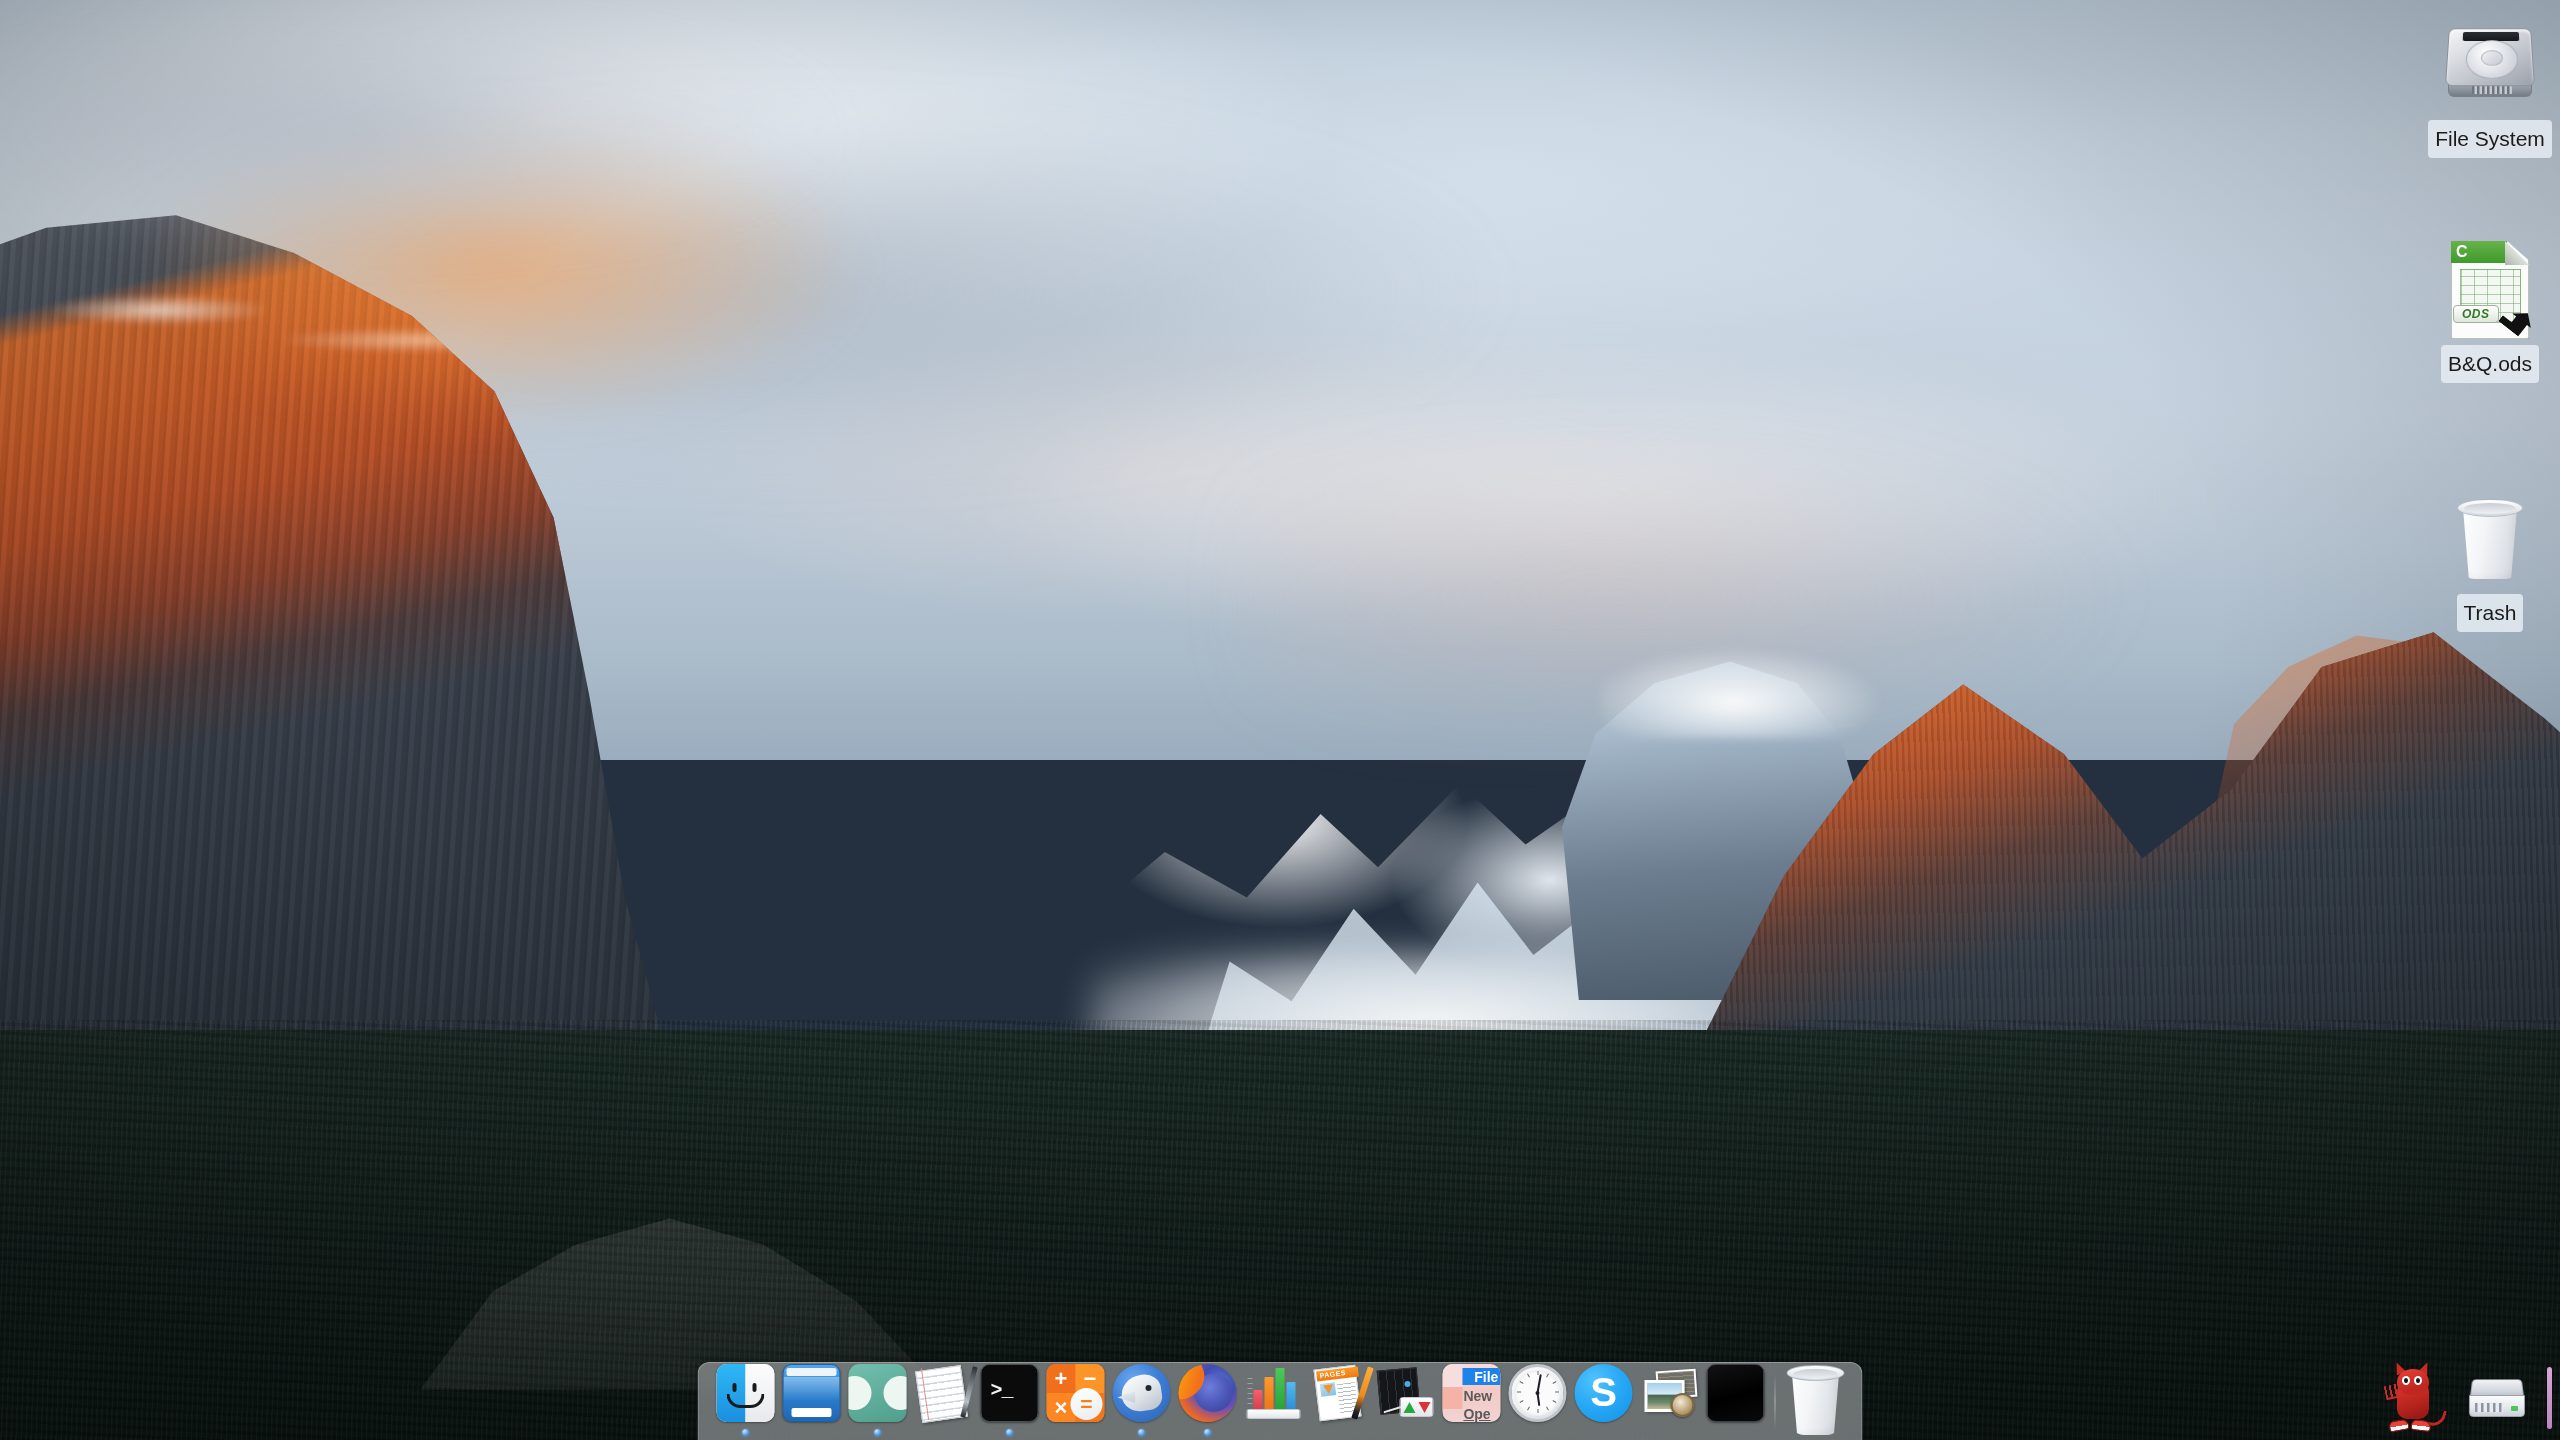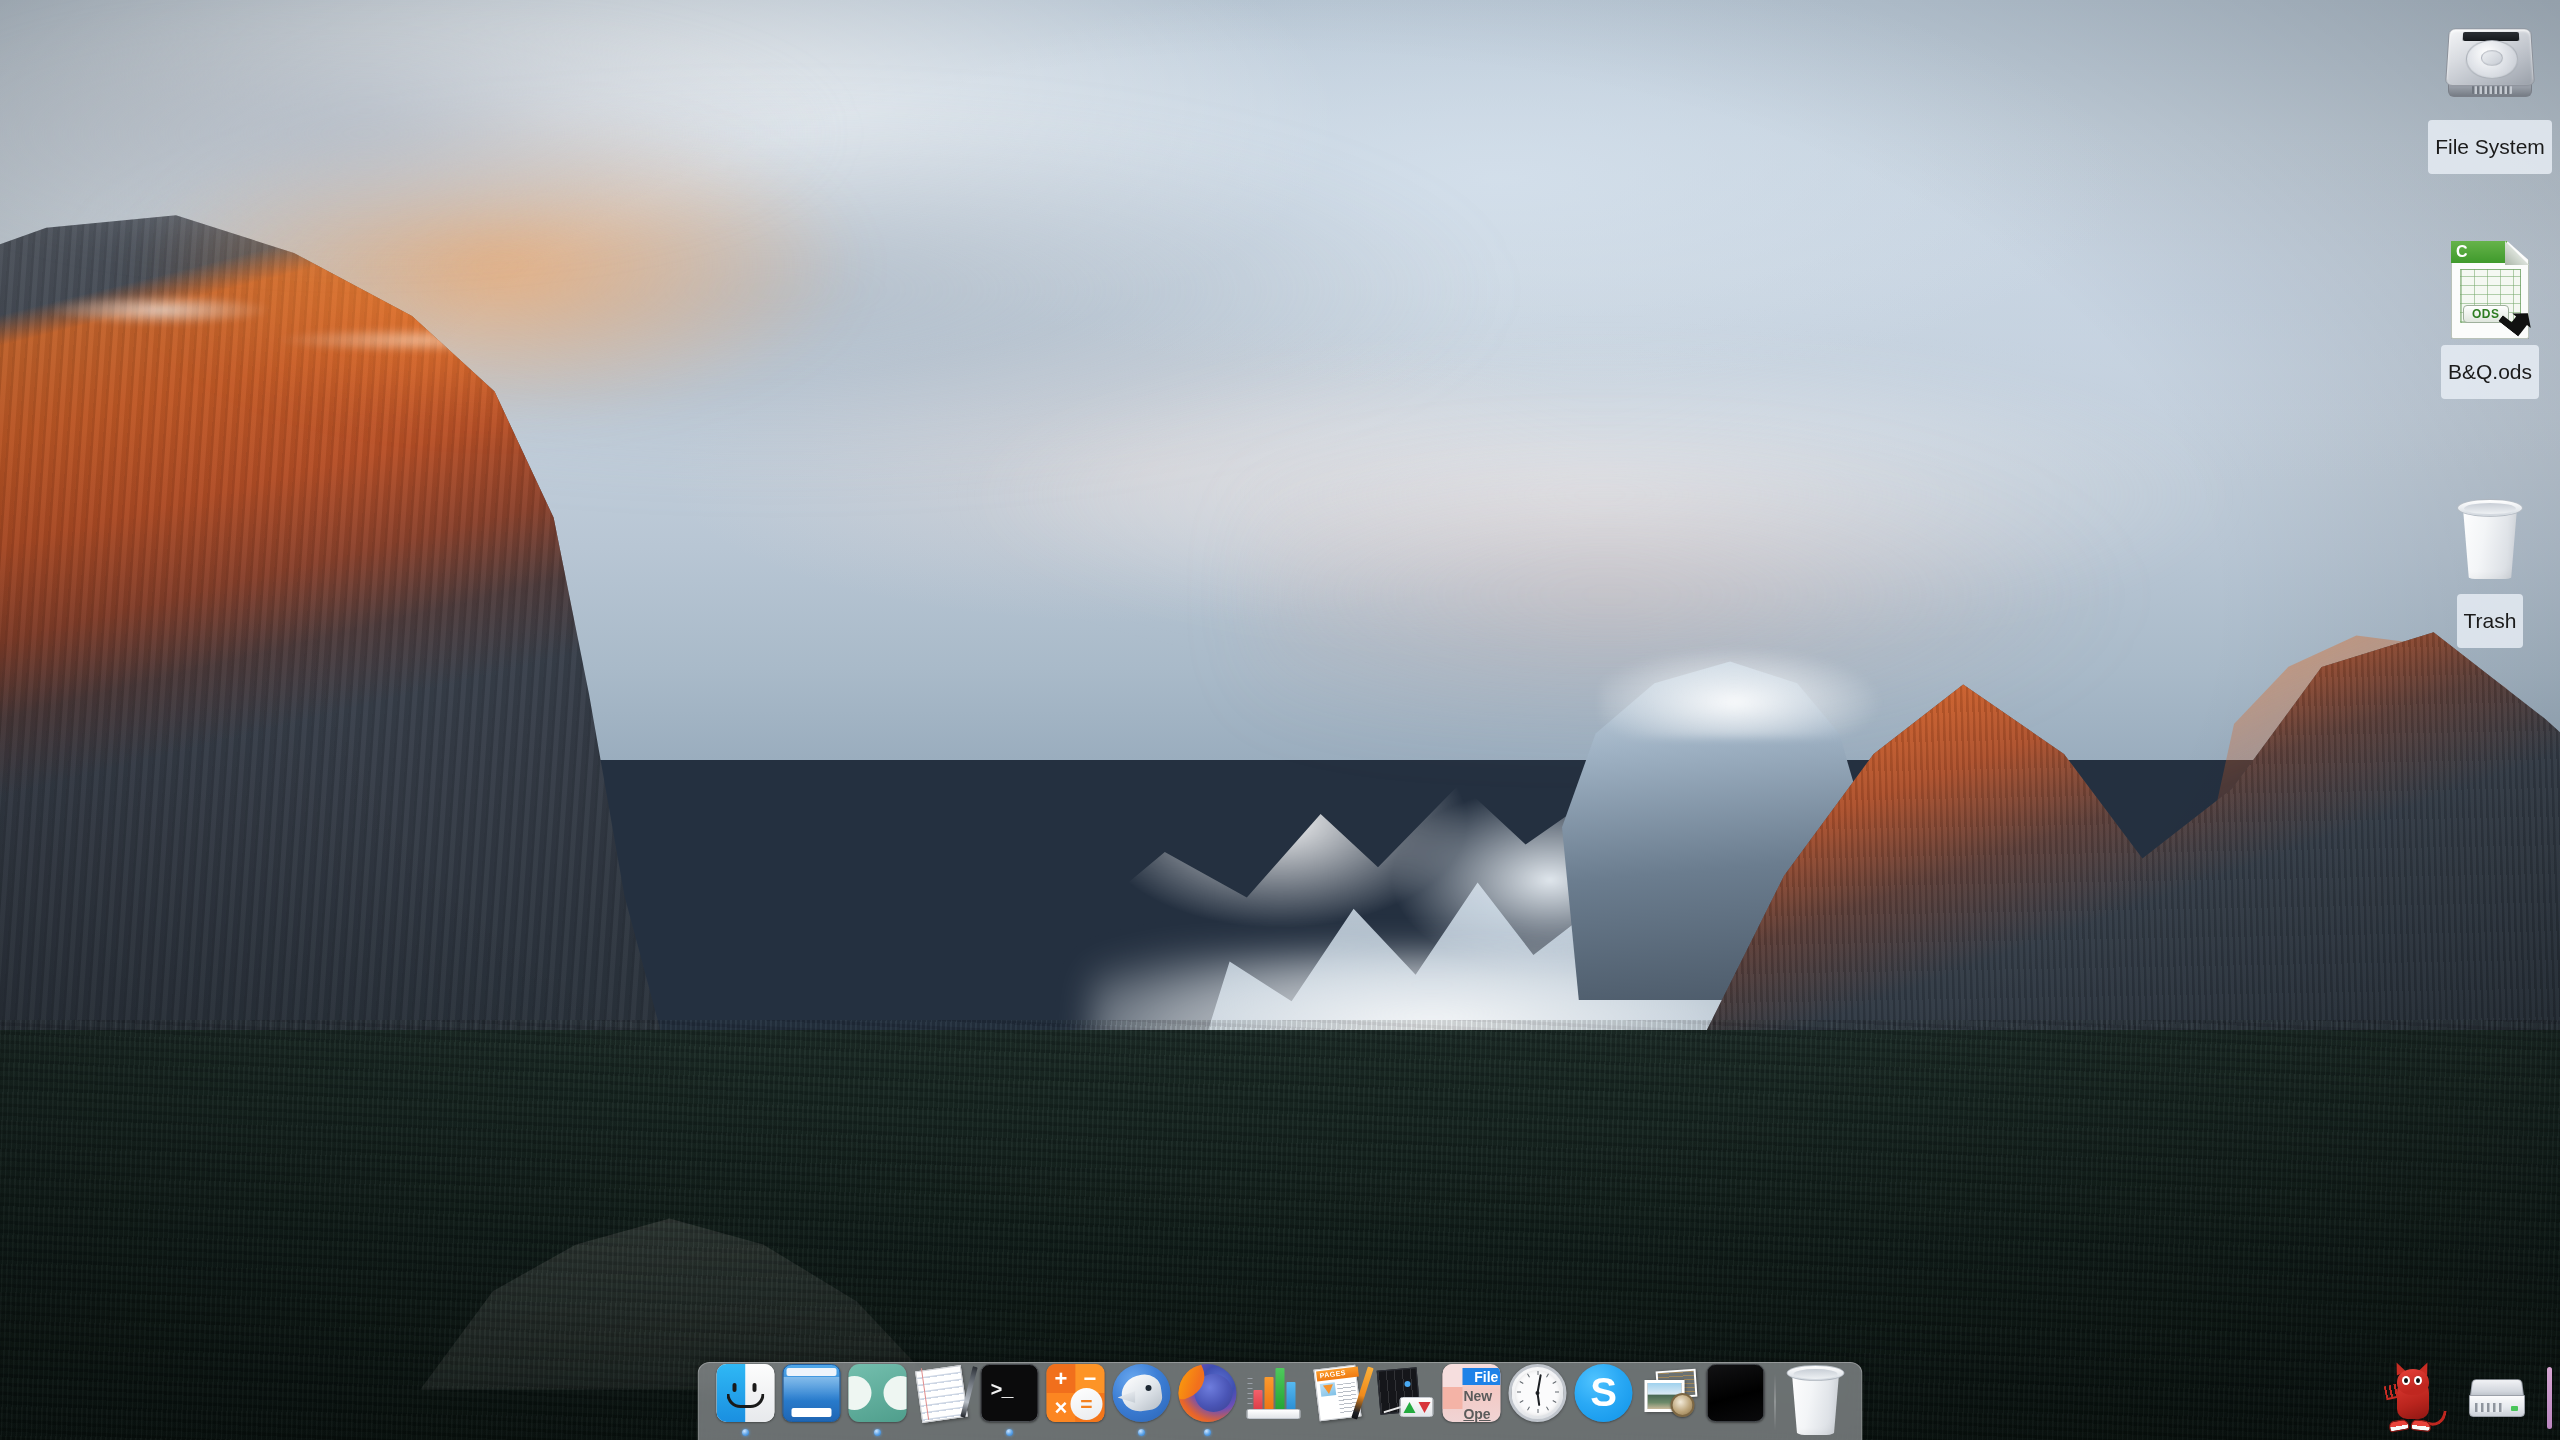"File System" .desk-icon .label { padding: 14px 7px -> 6px 7px }
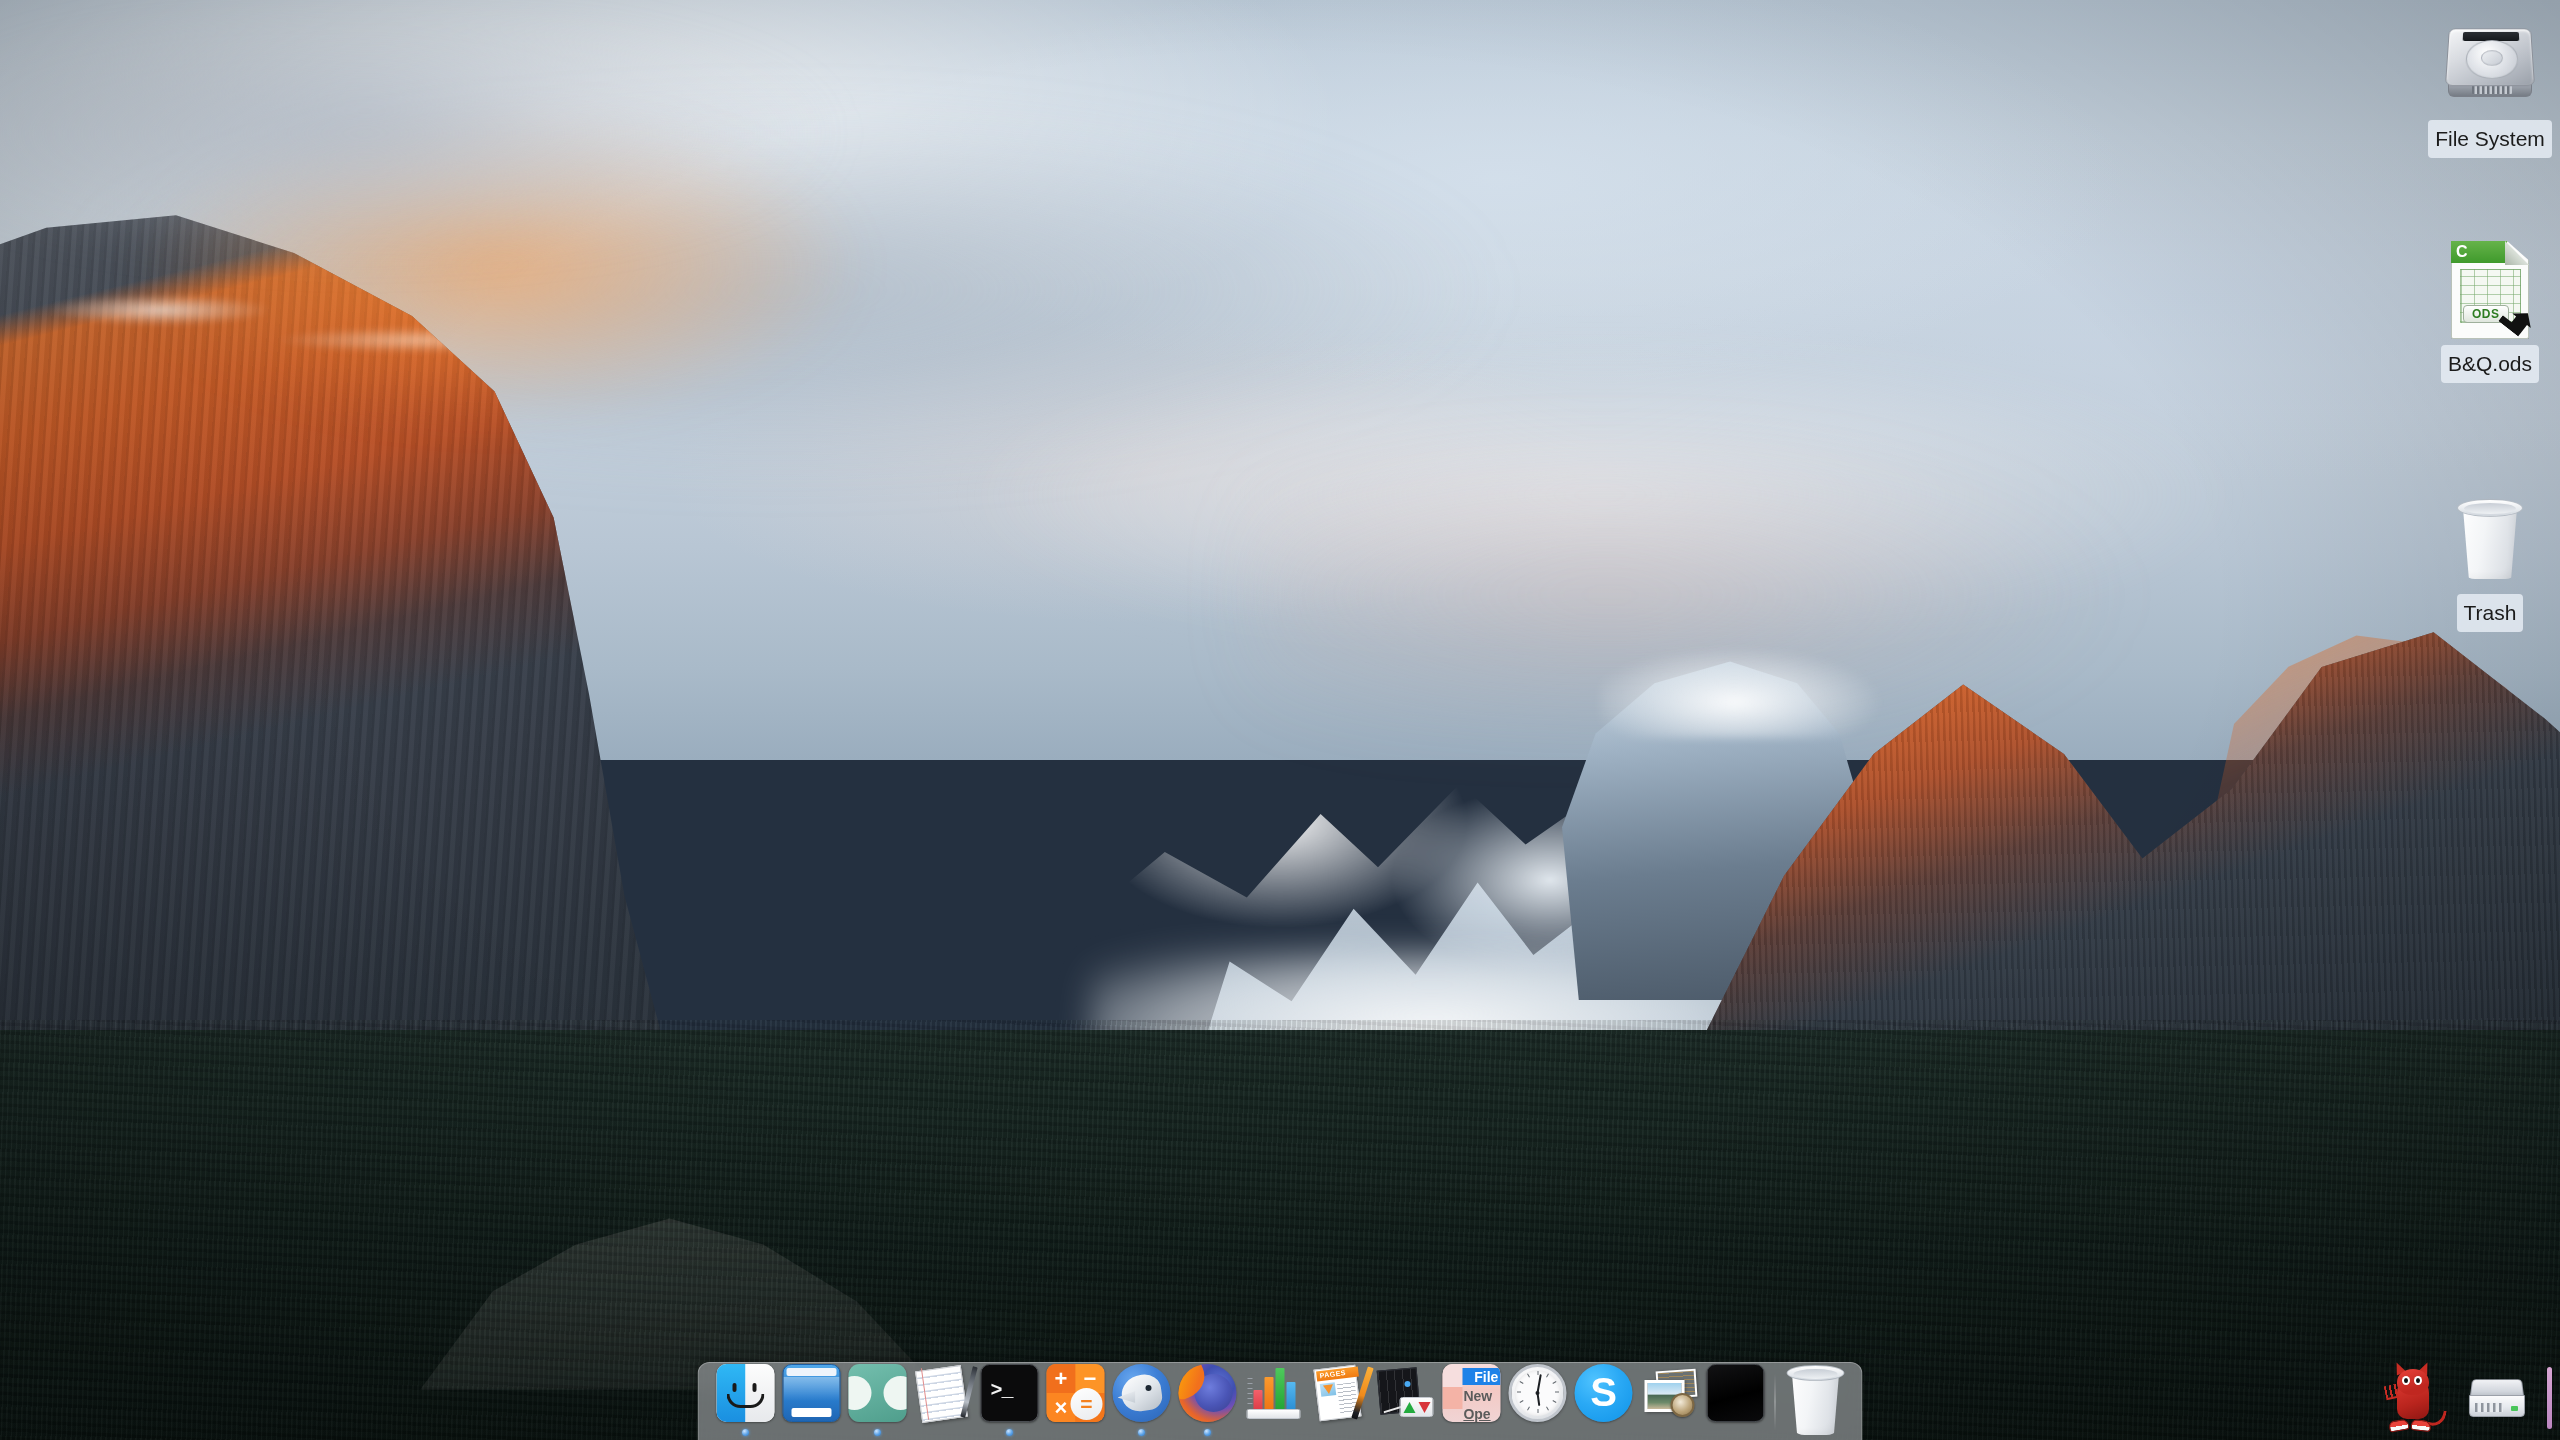"ODS" .ods-badge { font-style: none -> italic; left: 12px -> 2px }
